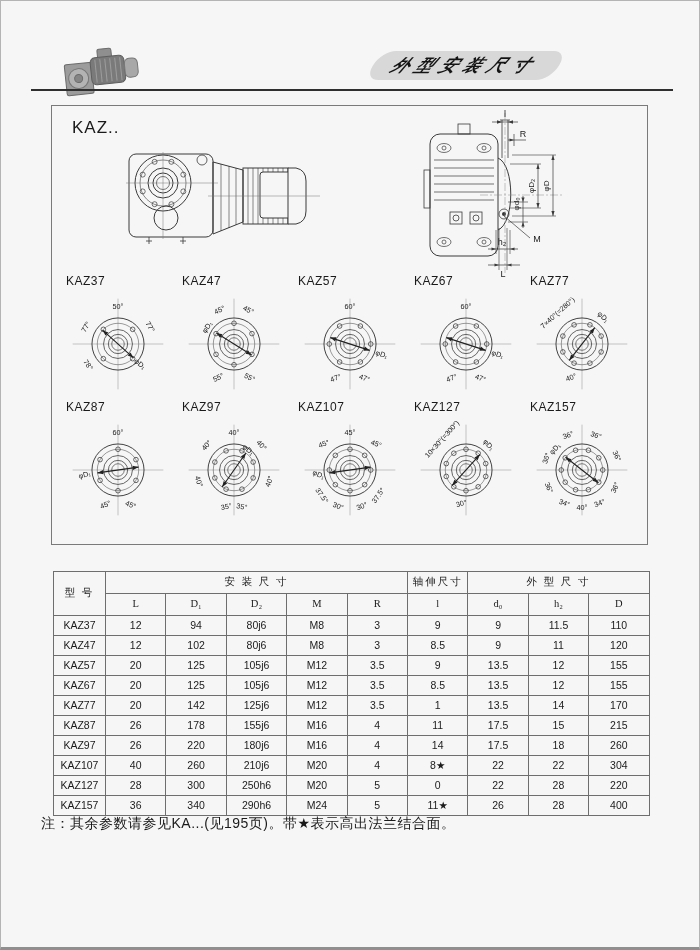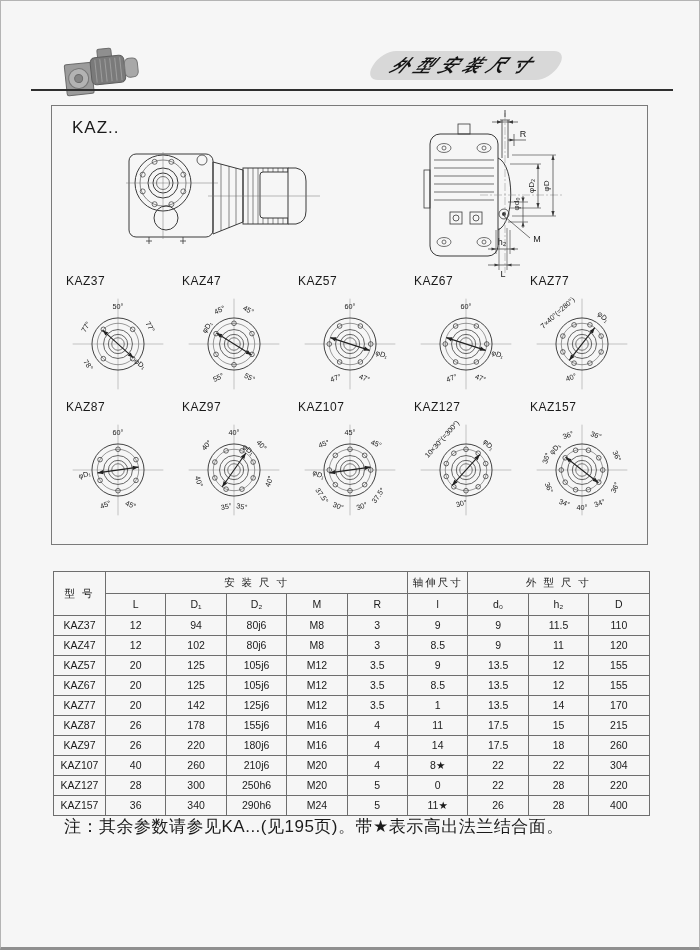"安 装 尺 寸" .dims-table thead th { font-family: none -> Liberation Serif, serif }
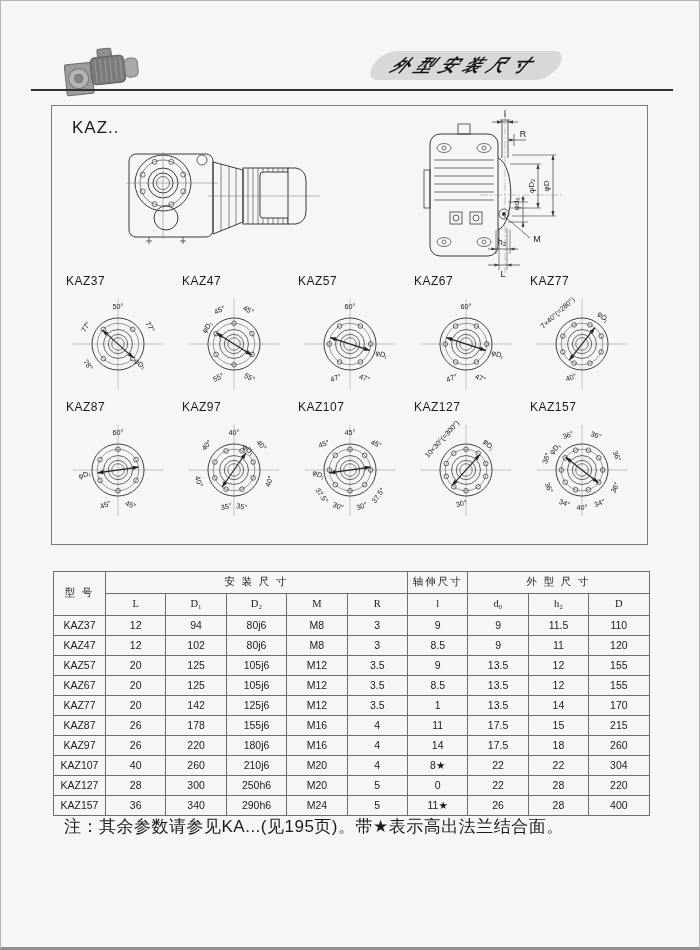"注：其余参数请参见KA...(见195页)。带★表示高出法兰结合面。" .footnote { font-size: 17px -> 14px; left: 63px -> 40px }
